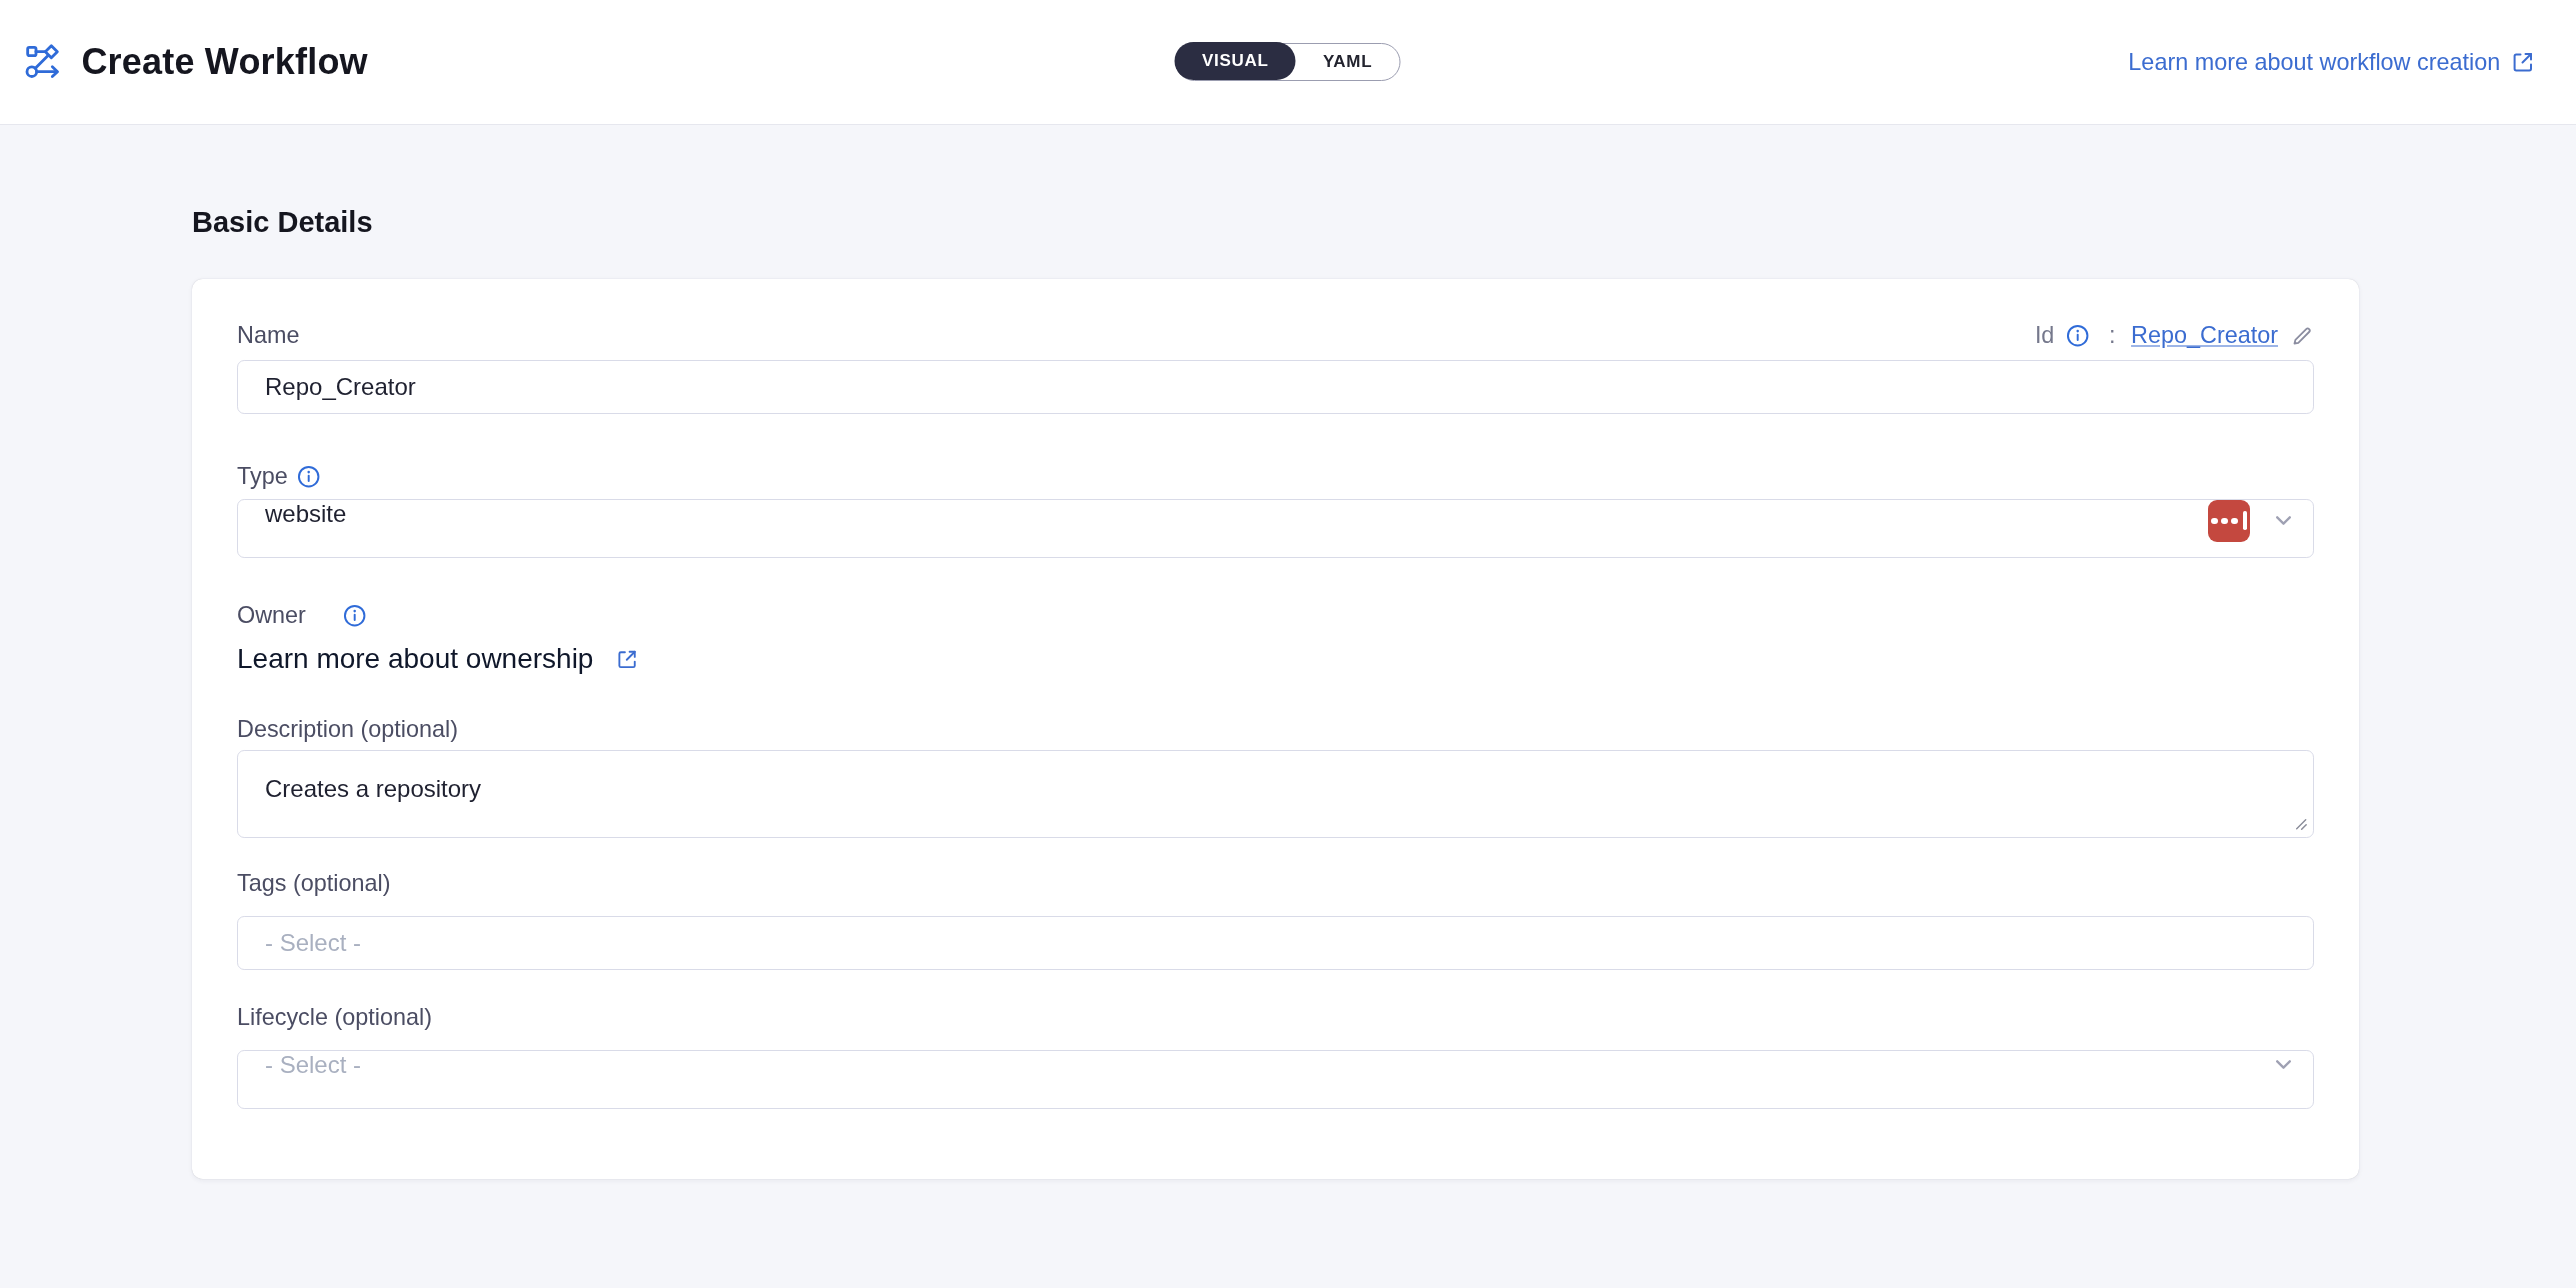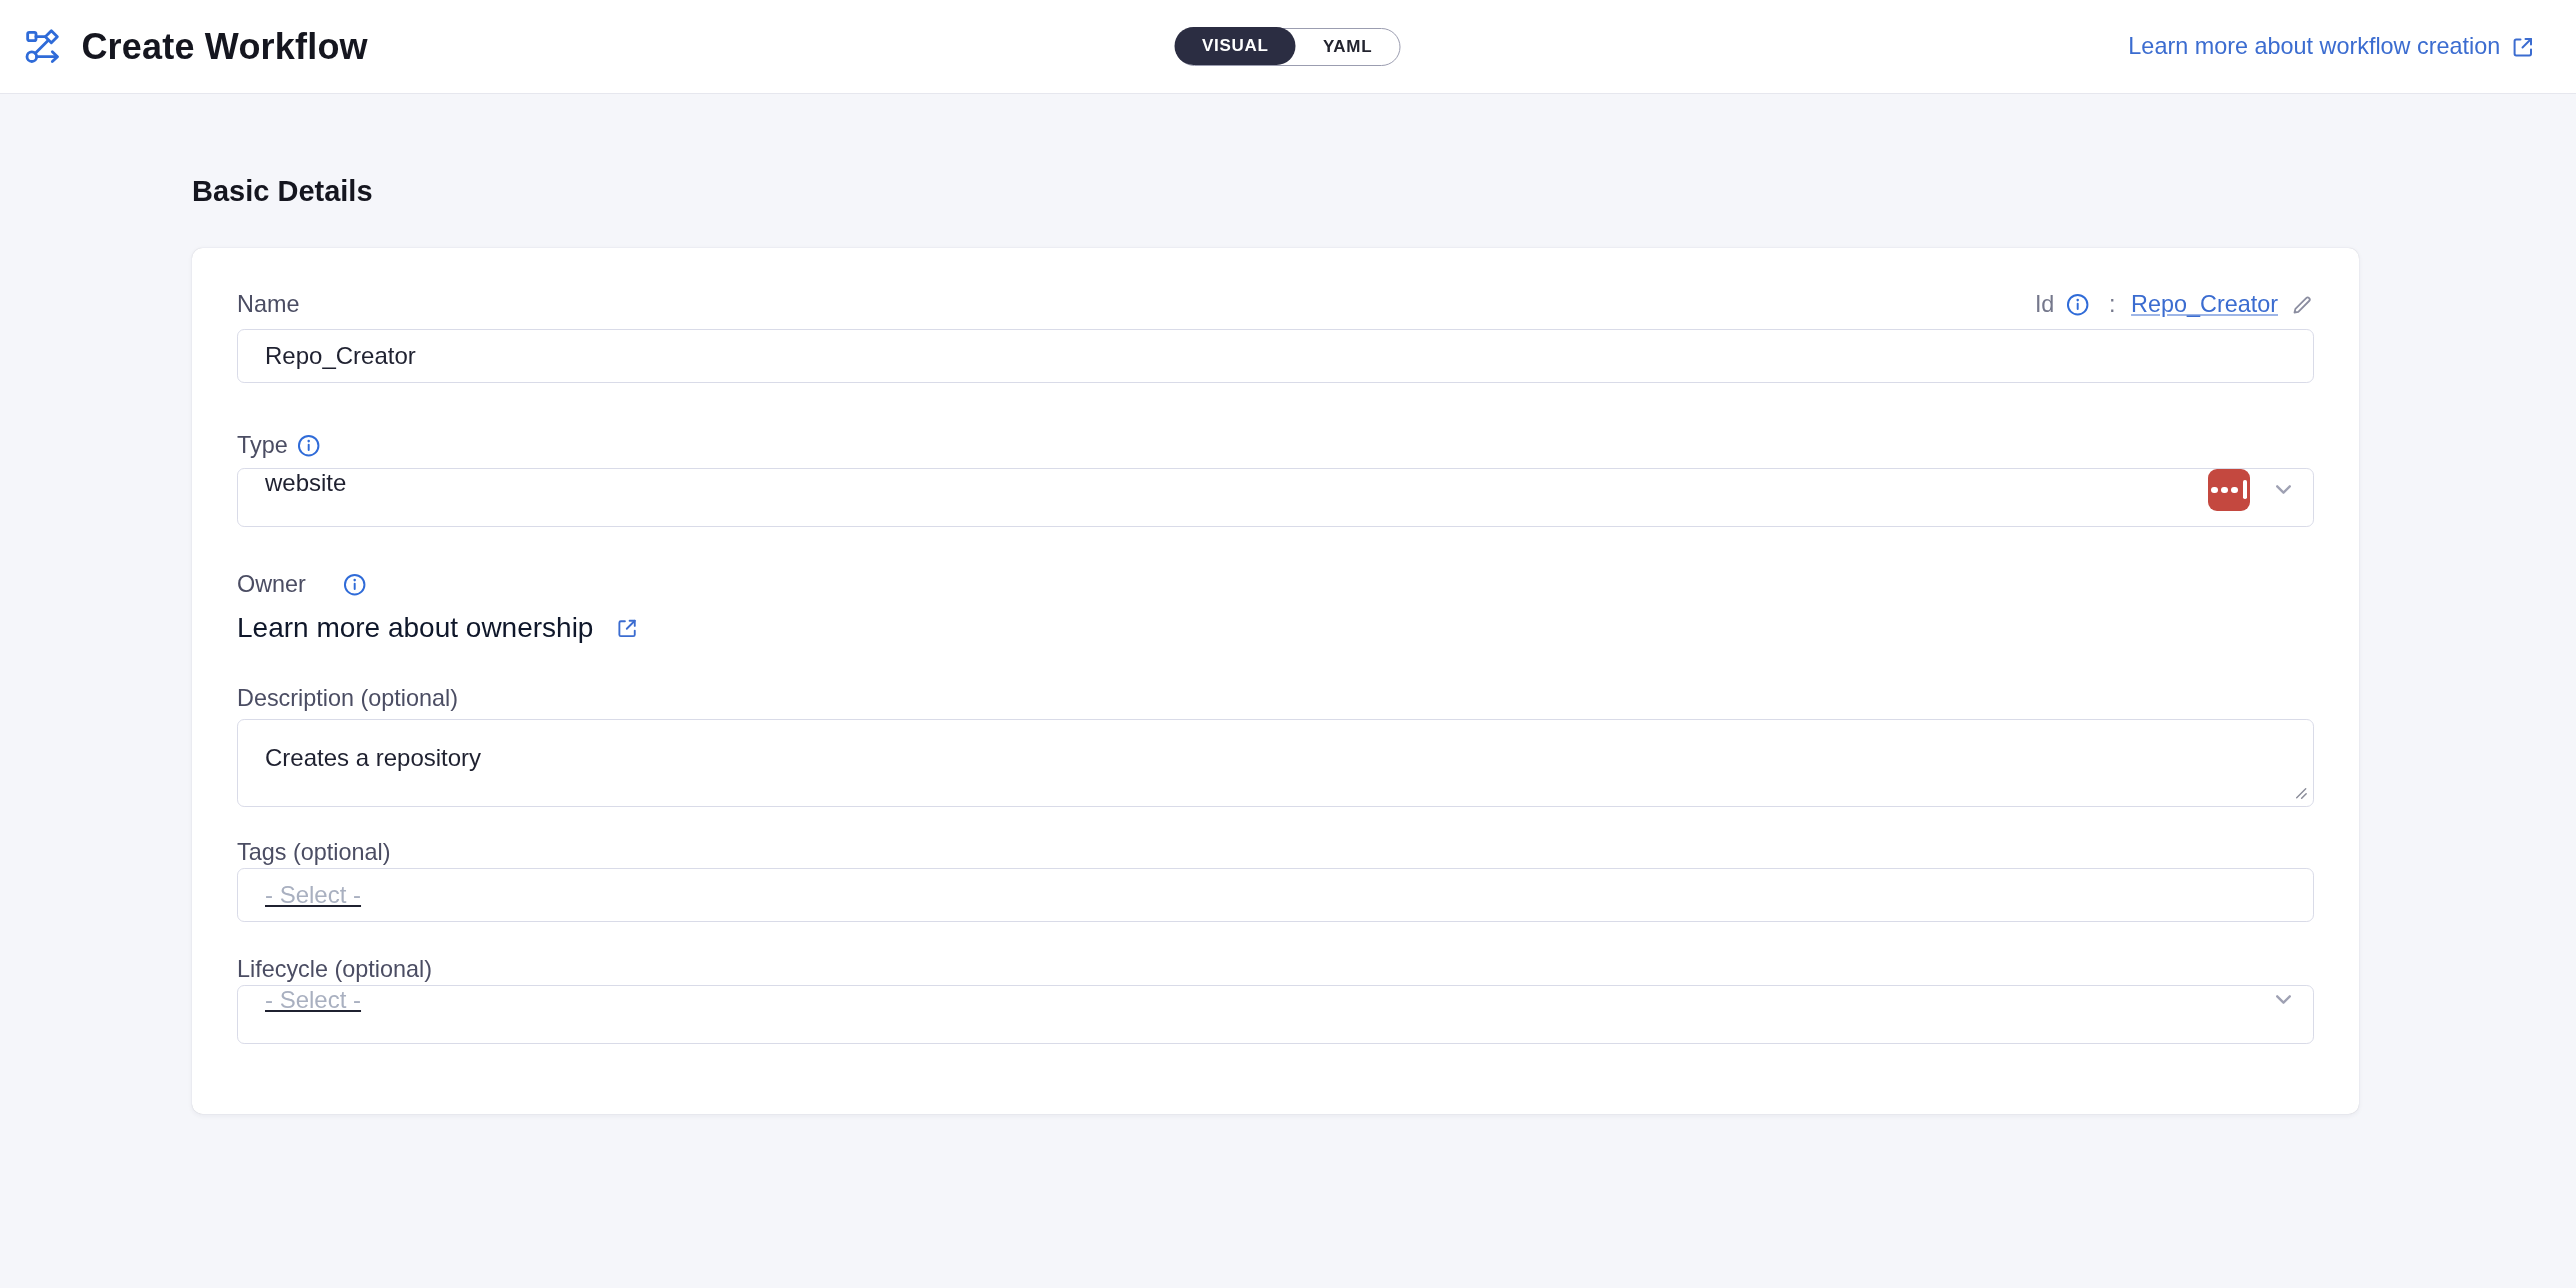"Create Workflow" .header { height: 94px -> 125px }
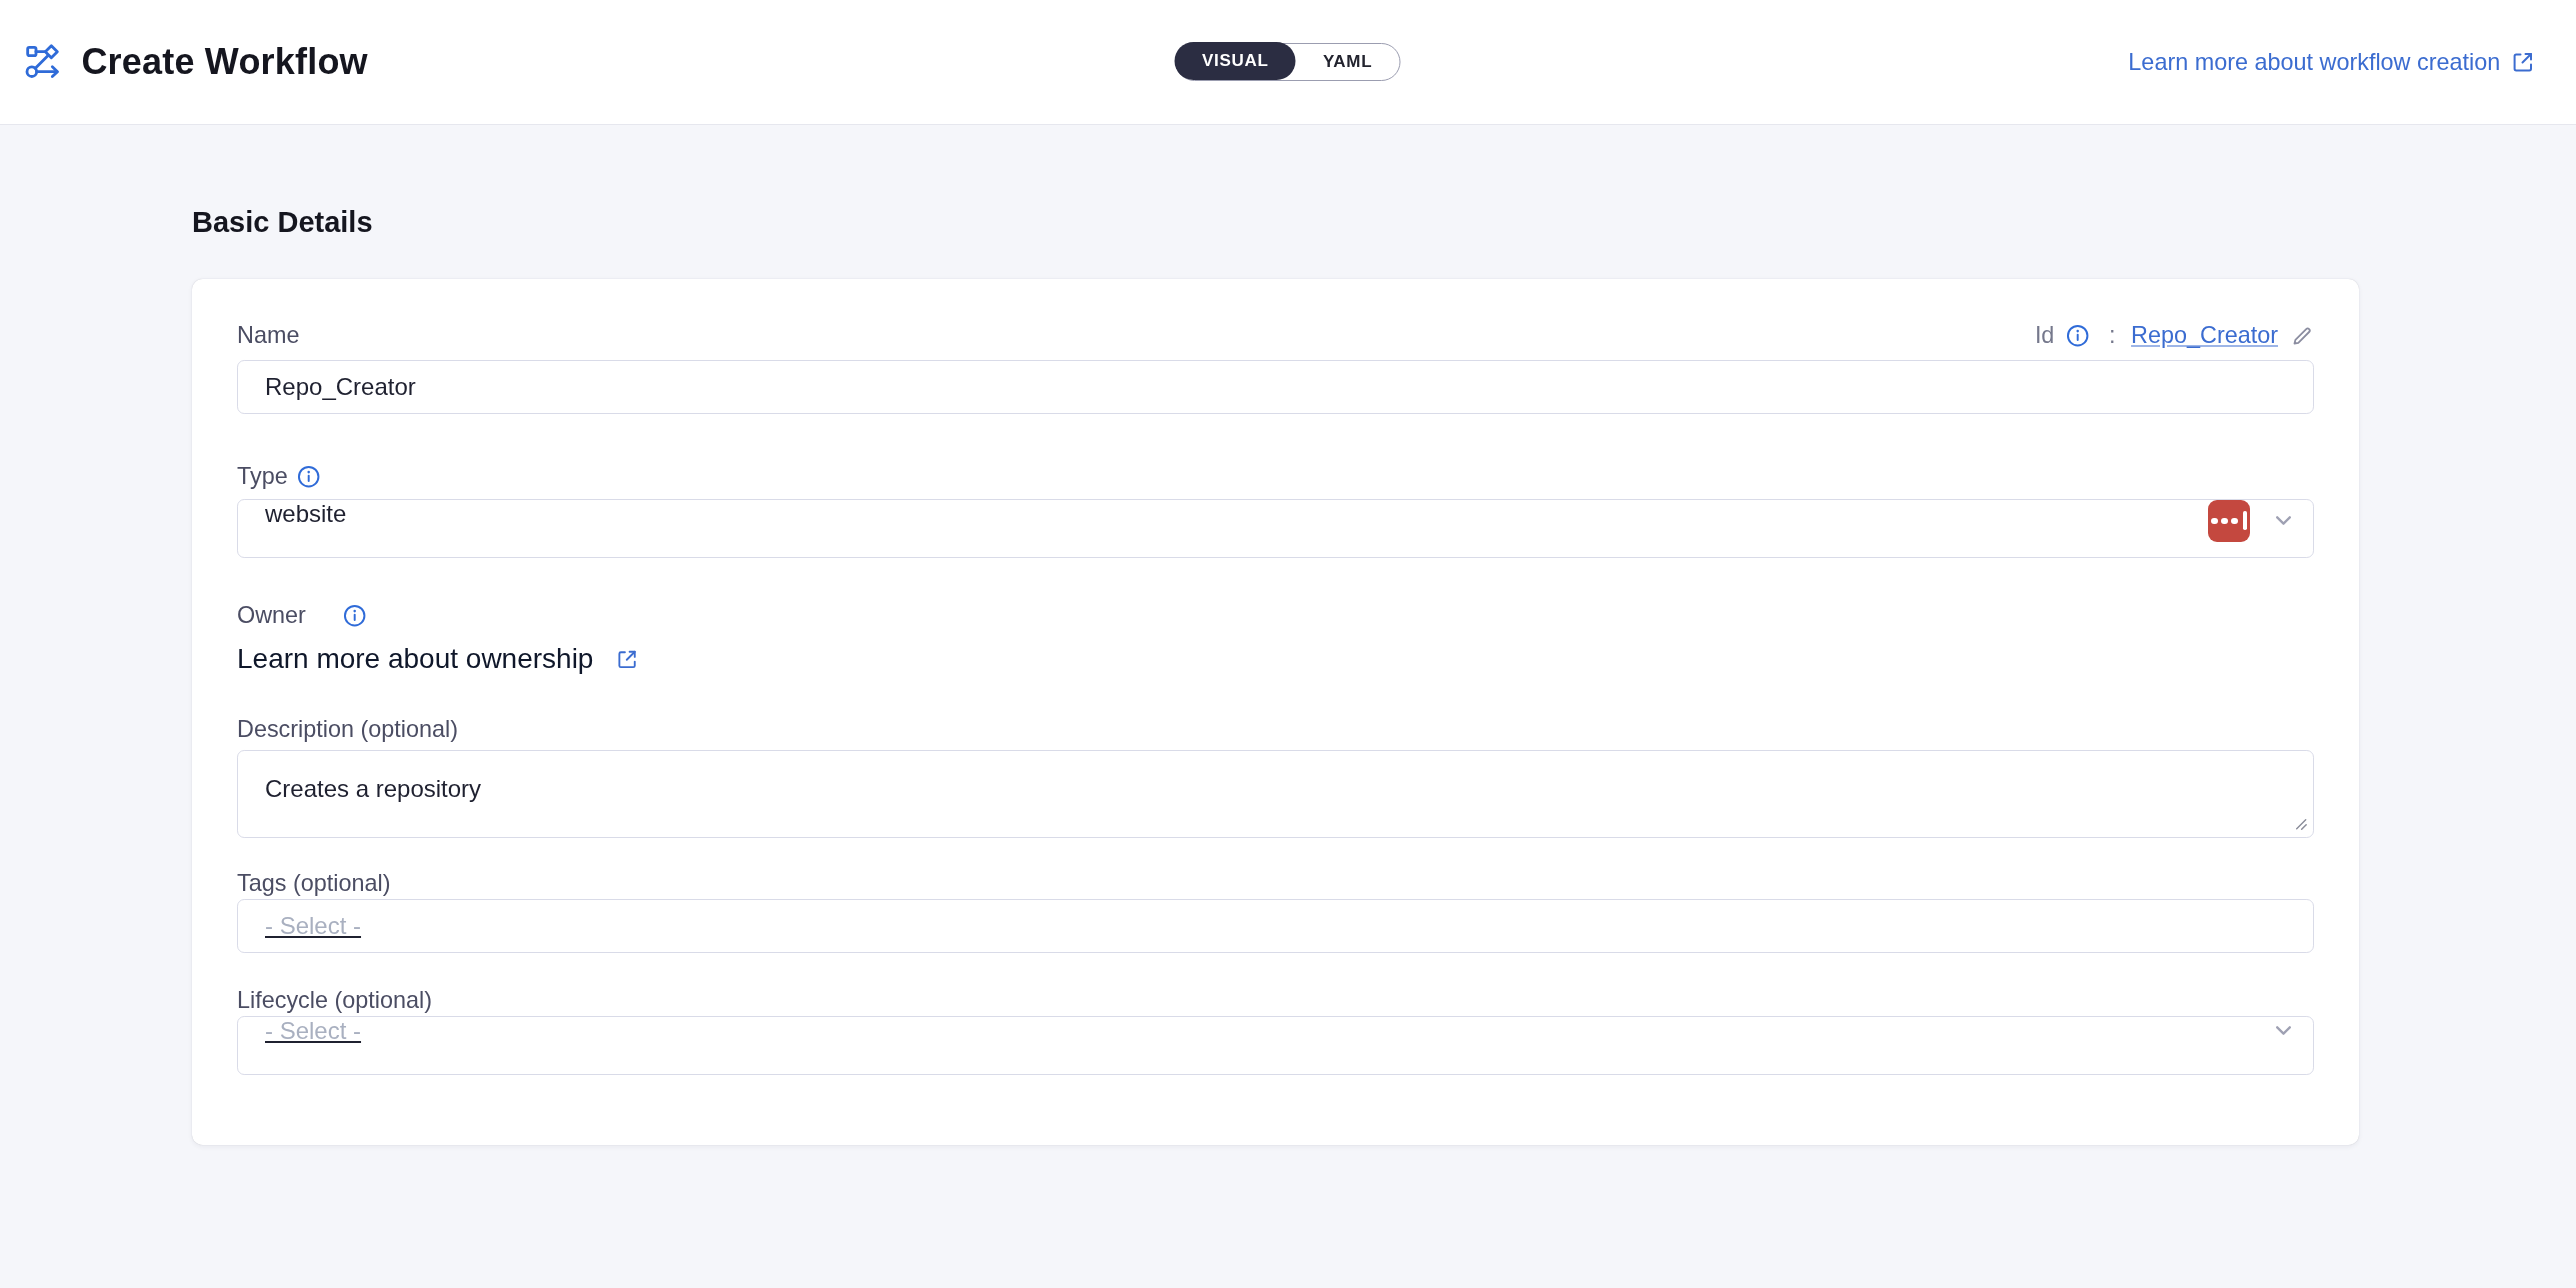"- Select -" .mt-12 { margin-top: 2px -> 19px; text-decoration: underline -> none }
